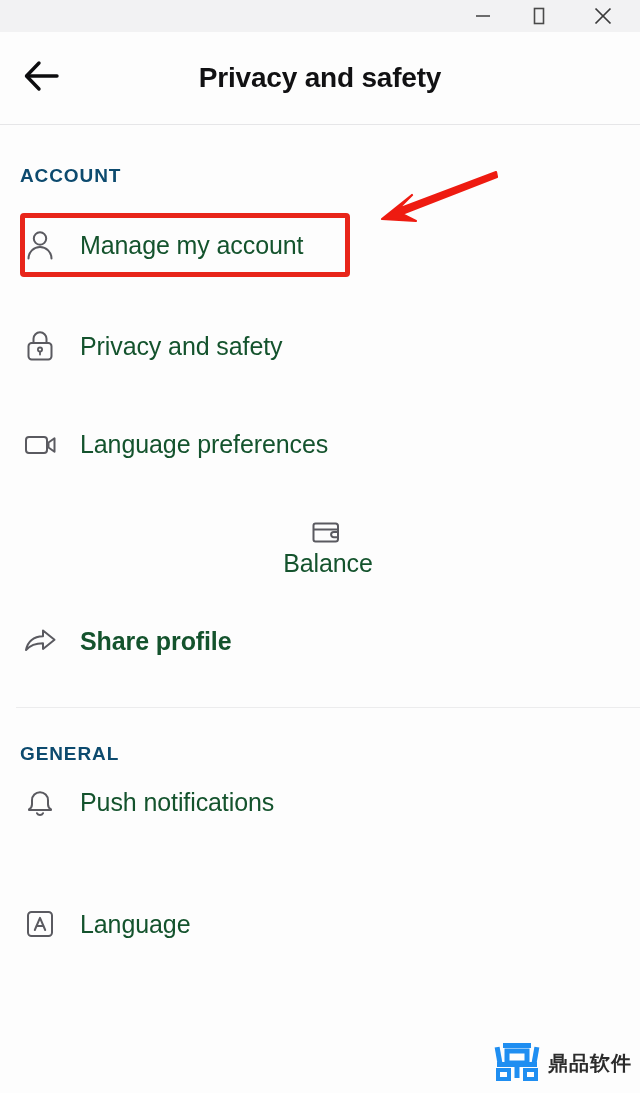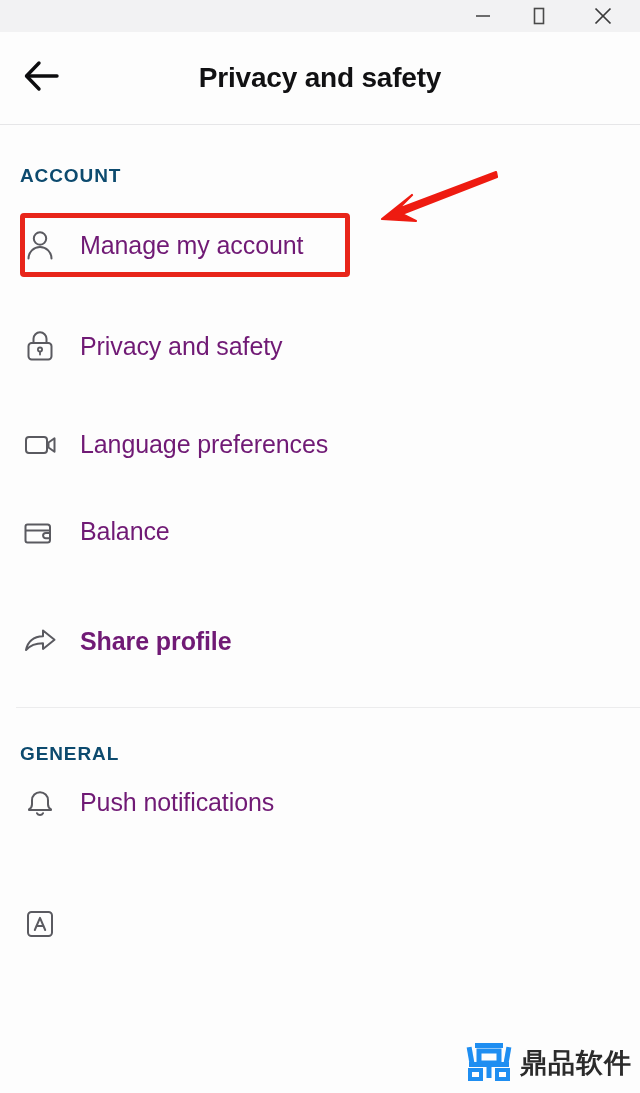"Manage my account" .row .lbl { color: #701a75 -> #14532d }
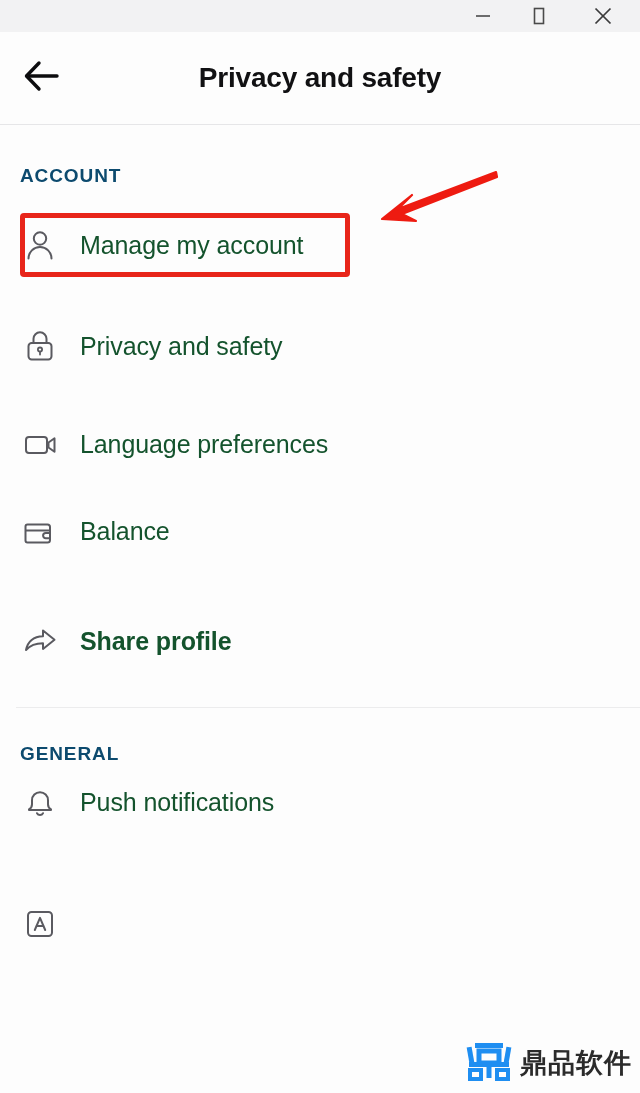"Balance" .row.r-balance { flex-direction: none -> column; top: 374px -> 386px }
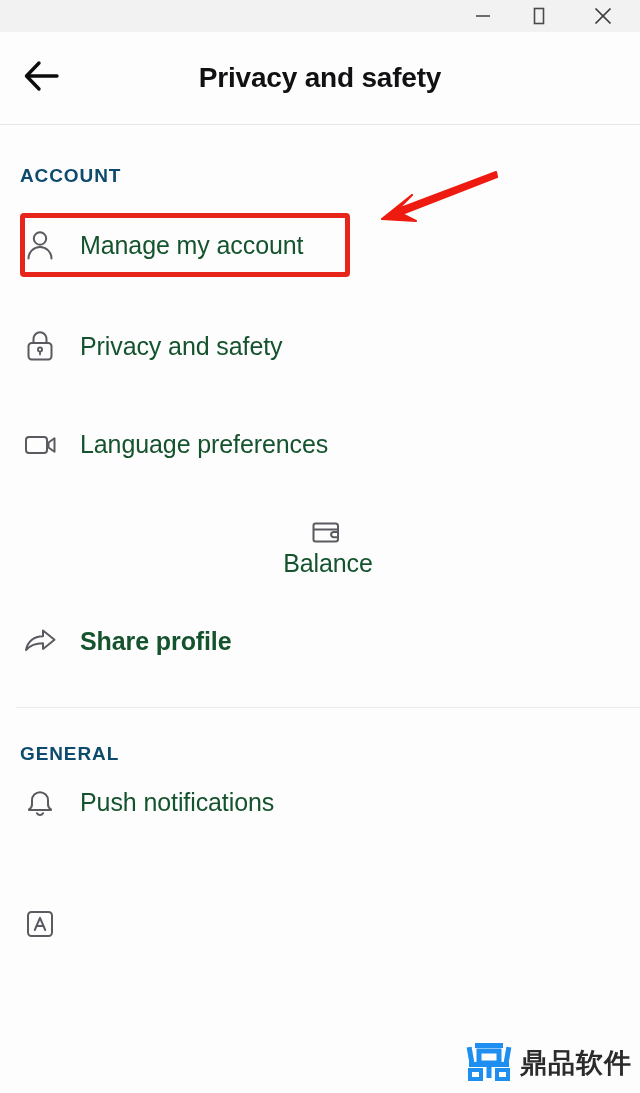"Language" span.lbl { html: none -> <span>Language</span> }
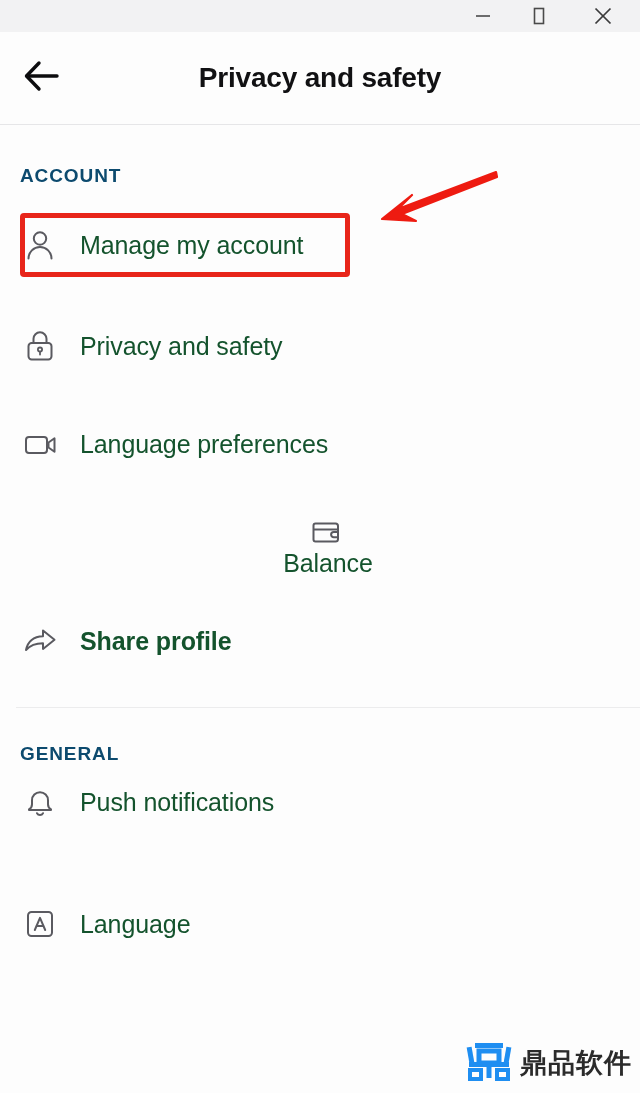"鼎品软件" .watermark .wm-text { font-size: 27px -> 20px }
